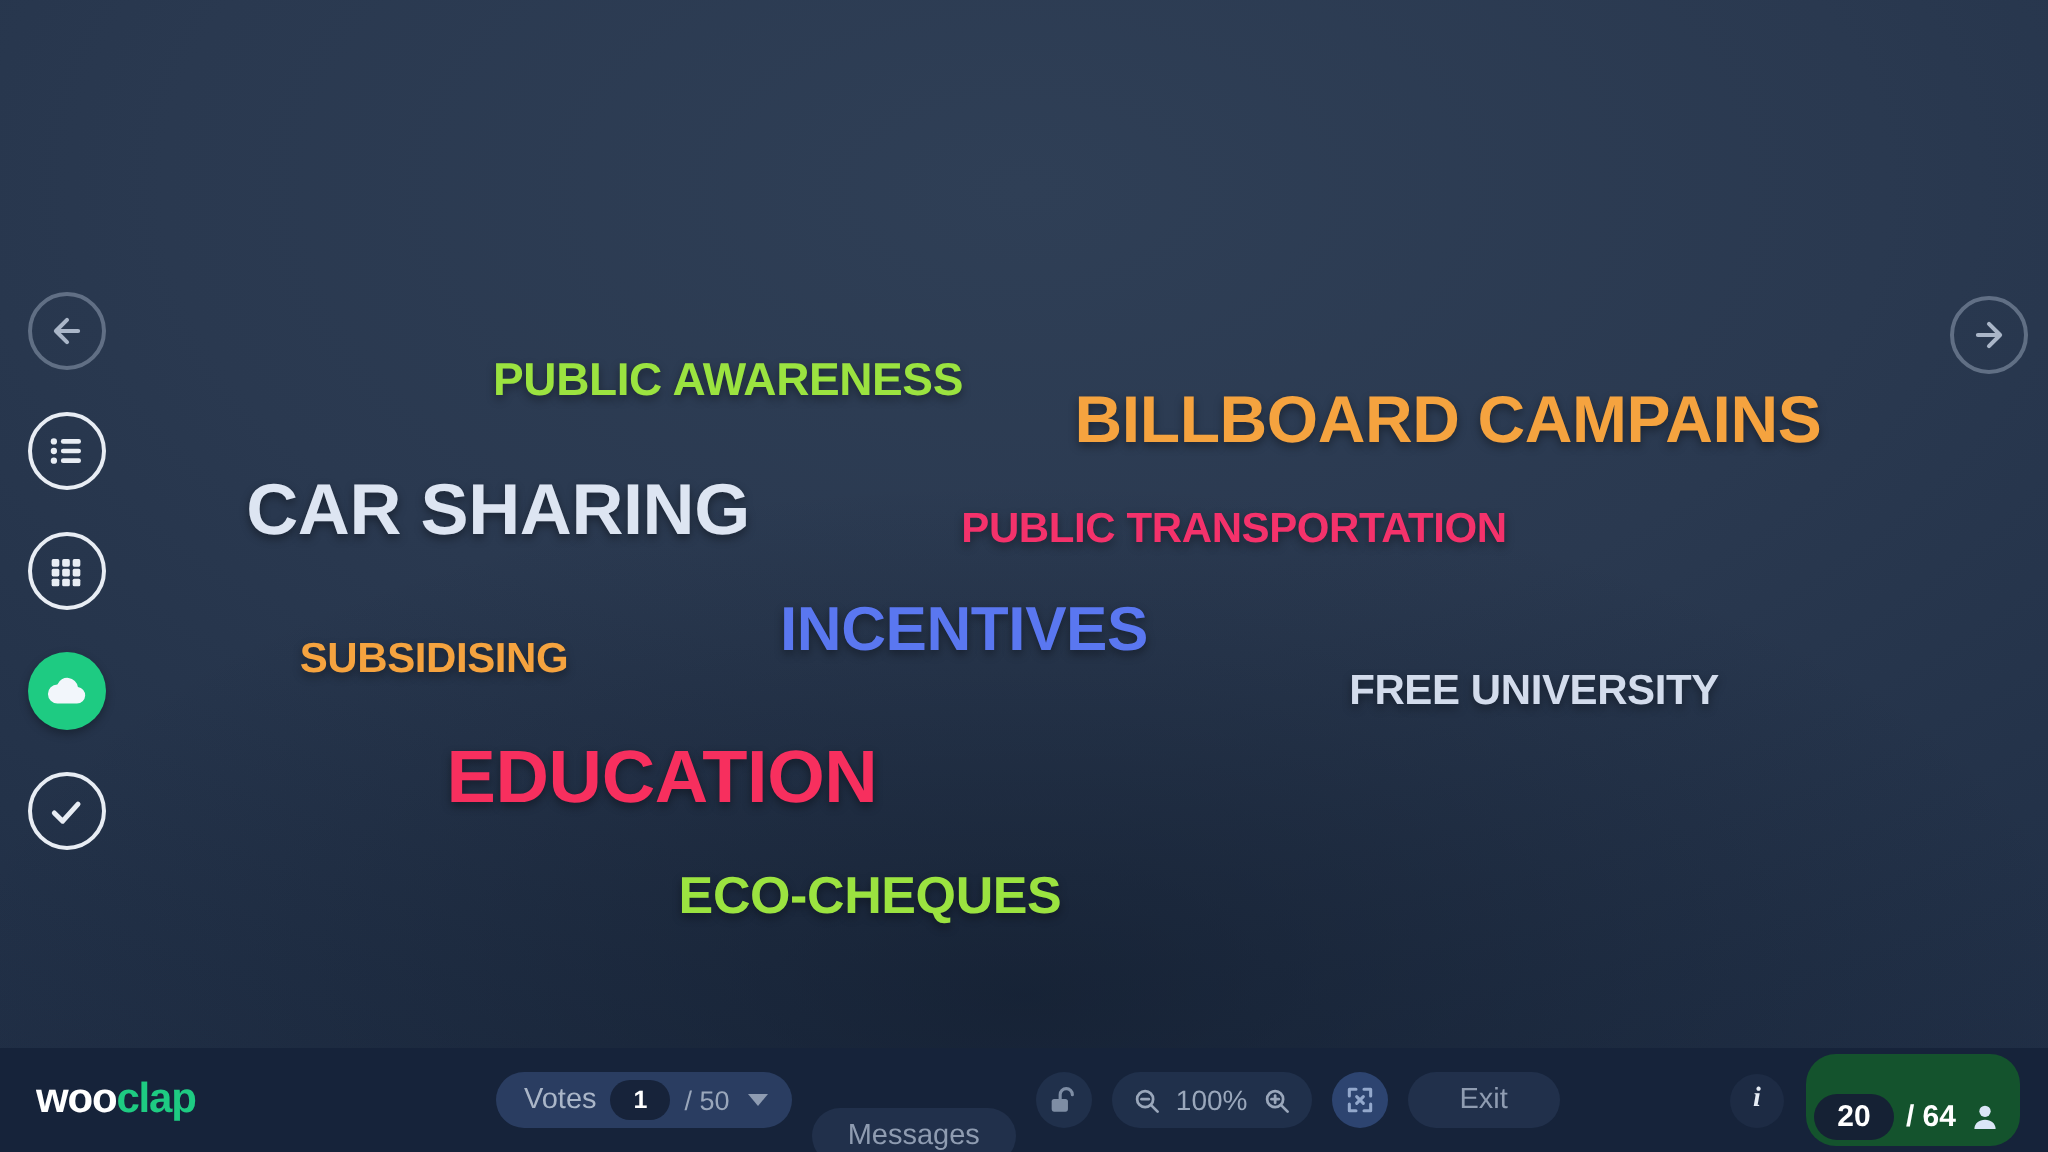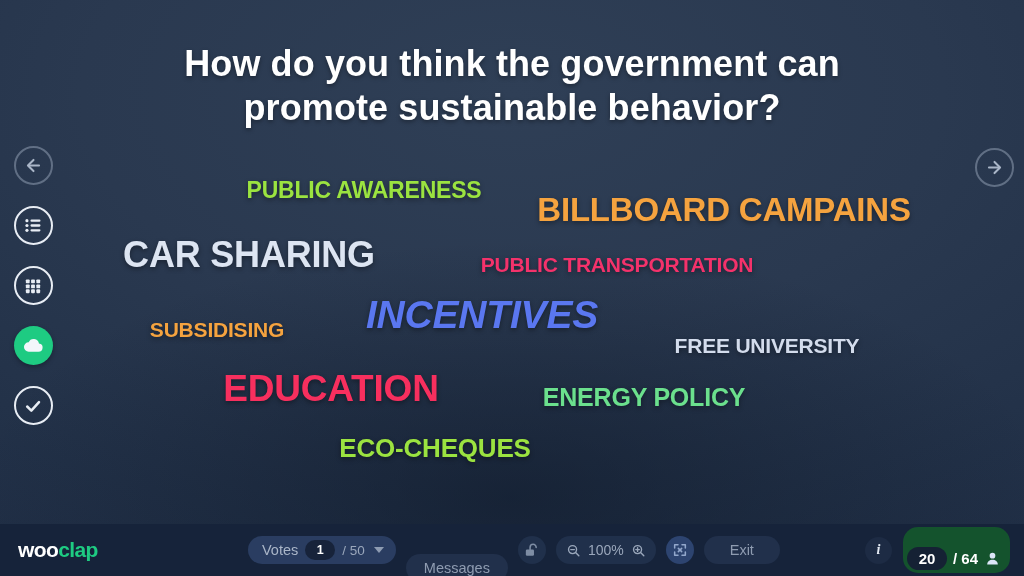"How do you think the" div.question { html: <div>How do you think the government can promote sustainable behavior?</div> -> none }
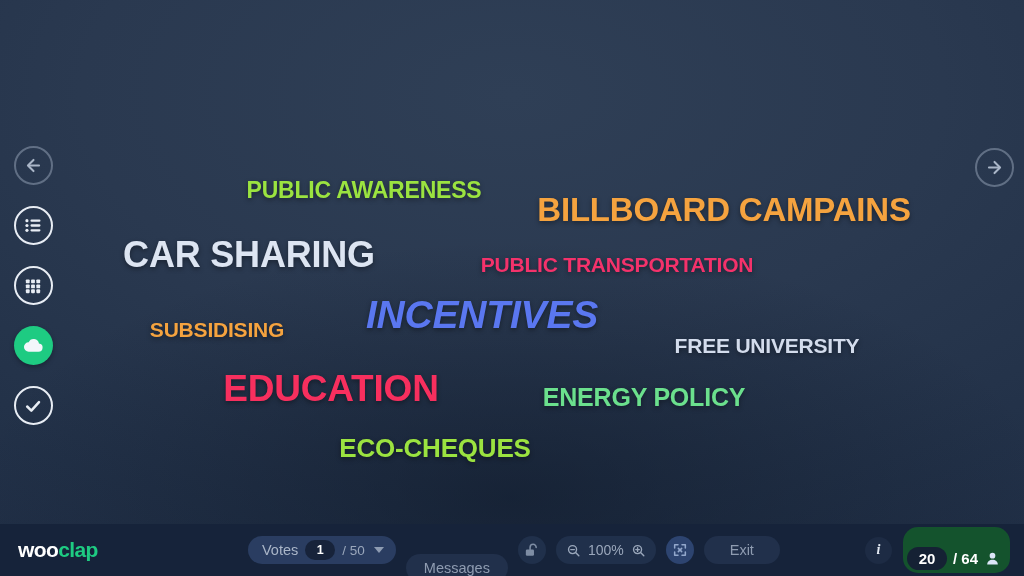"INCENTIVES" span.word { font-size: 39px -> 31px; font-style: italic -> none }
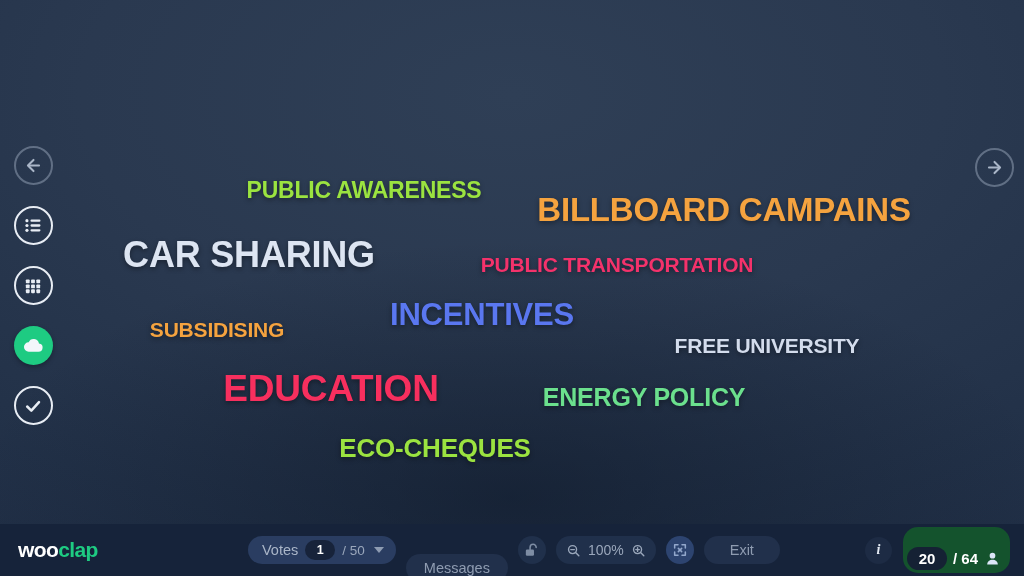"ENERGY POLICY" span.word { html: <span>ENERGY POLICY</span> -> none }
